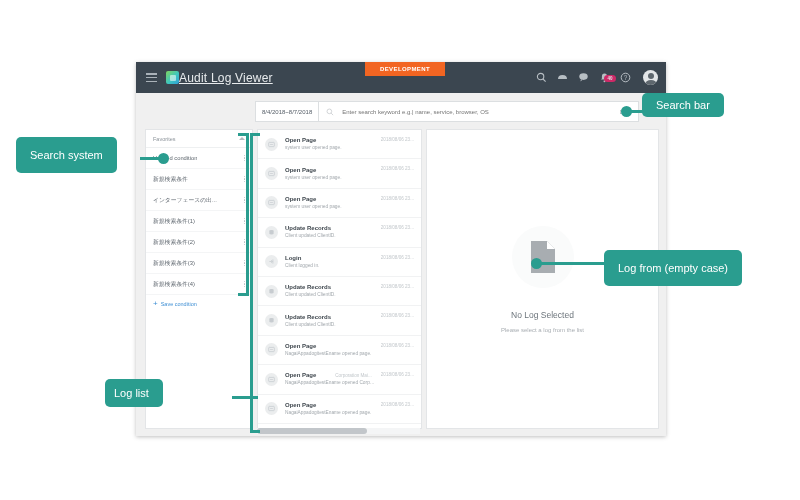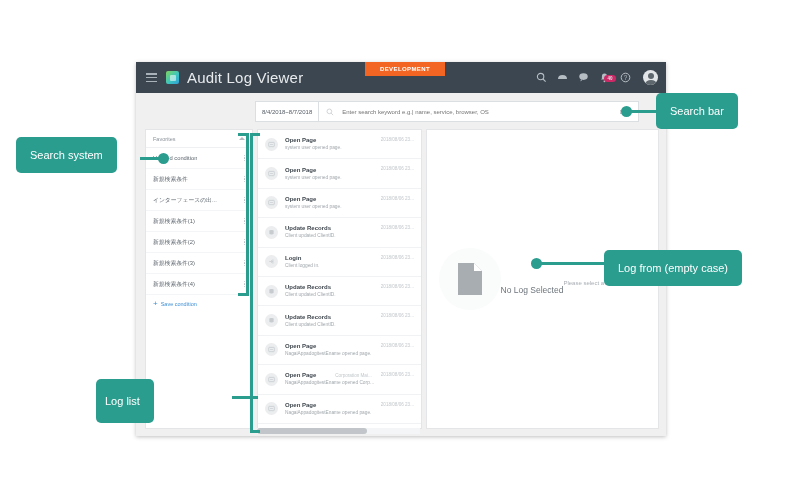"Audit Log Viewer" #app-title { font-size: 15px -> 12px; margin-left: 8px -> none; text-decoration: none -> underline }
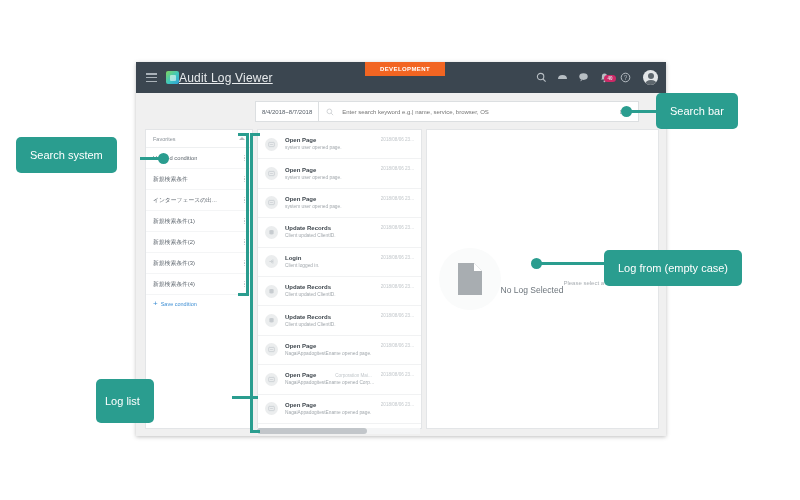"Search bar" #co-search-bar { height: 36px -> 24px; left: 656px -> 642px }
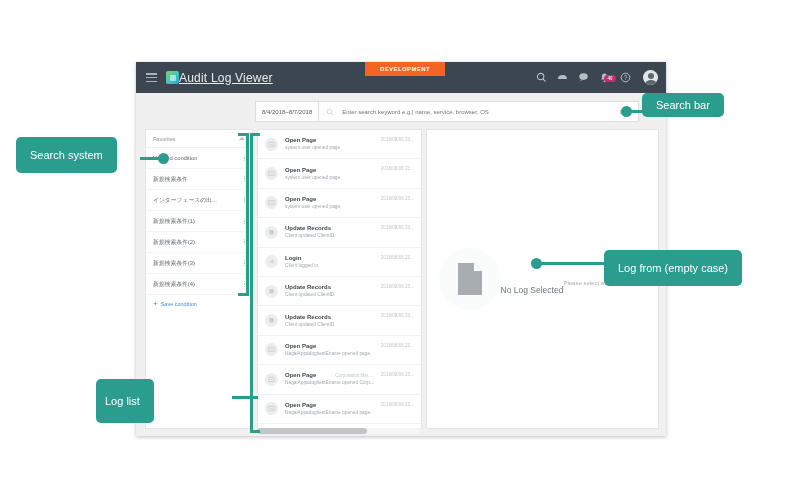"No Log Selected" #log-detail-panel { flex-direction: row -> column }
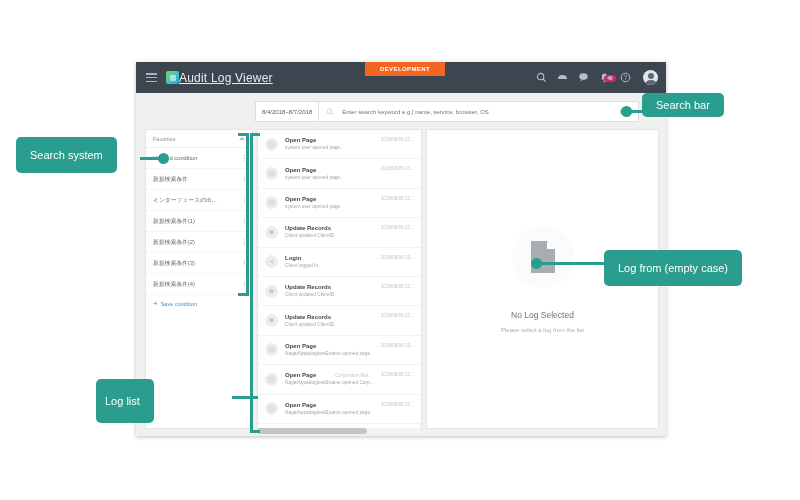"Log list" #co-log-list { height: 44px -> 28px; left: 96px -> 105px }
